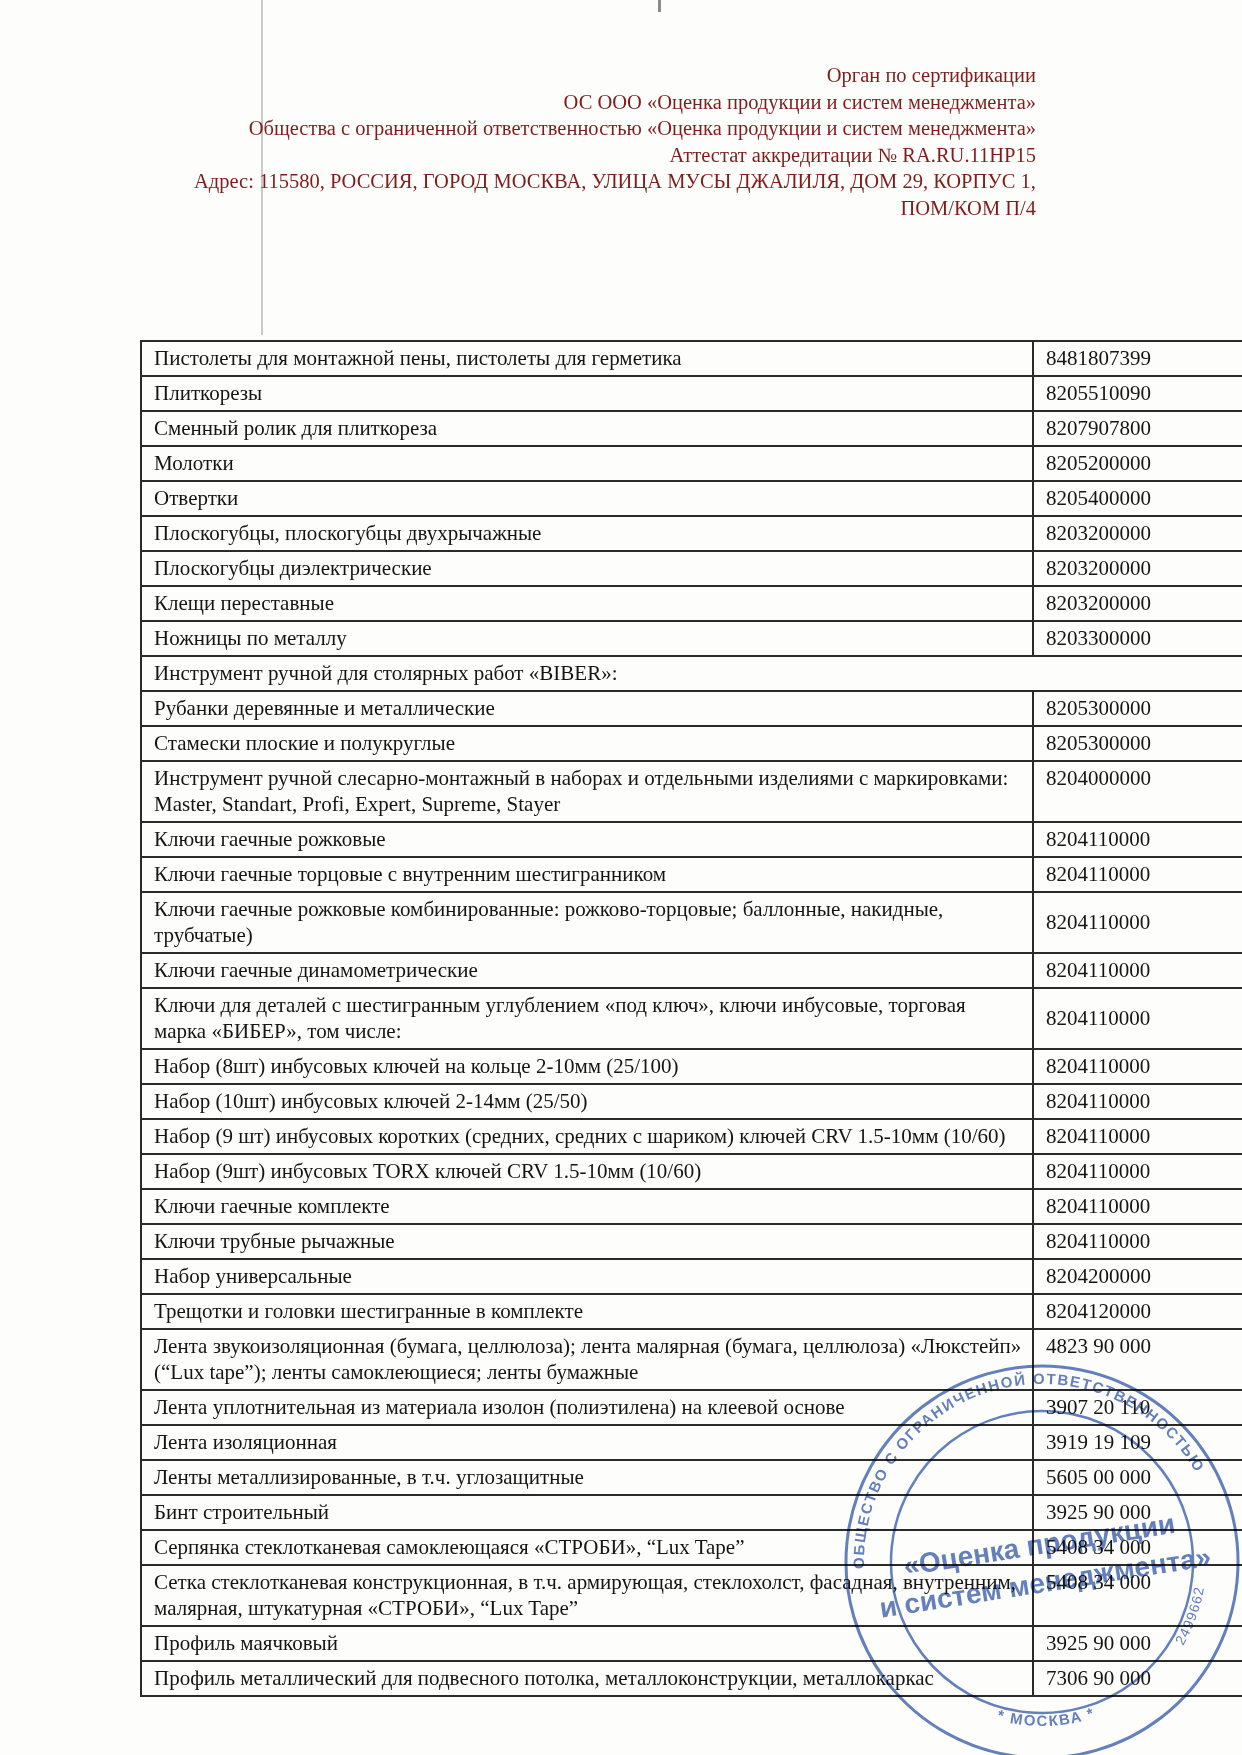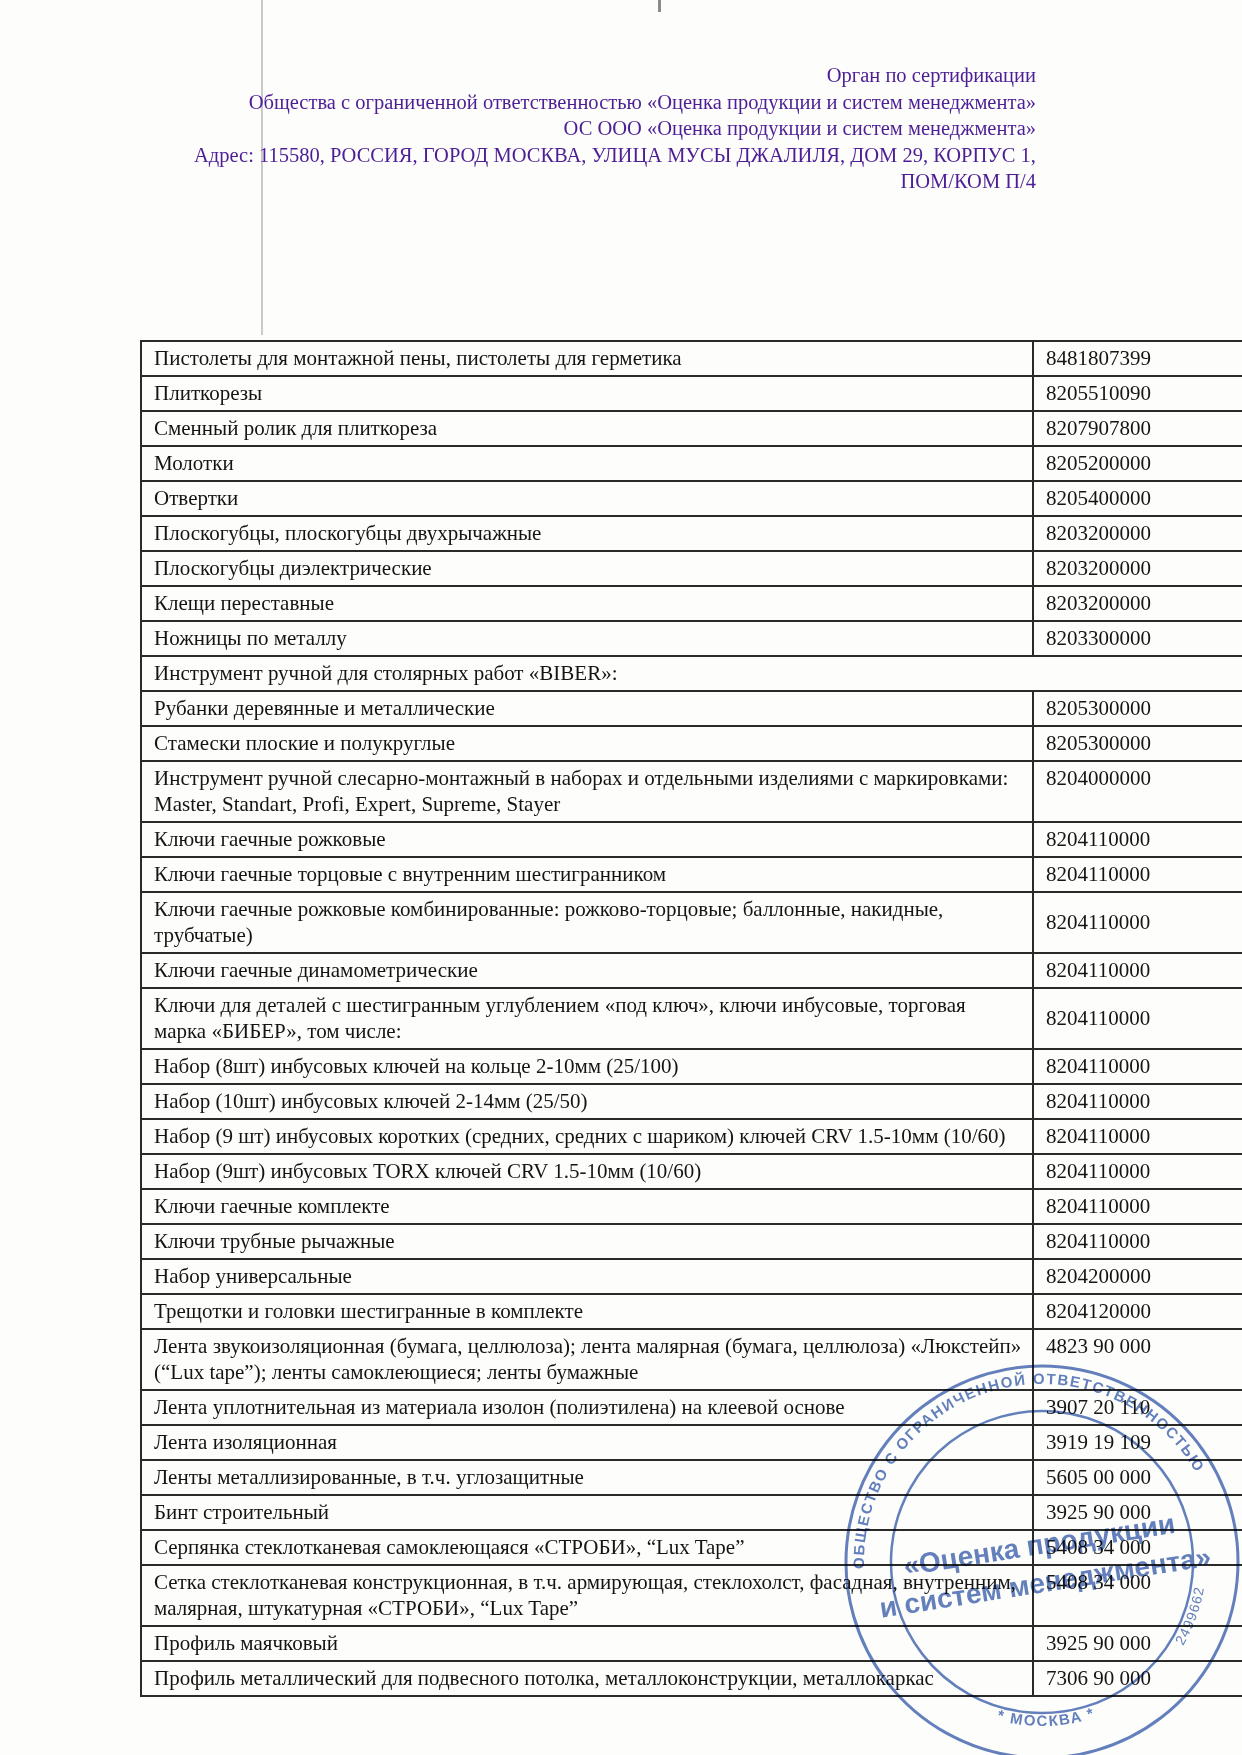"Орган по сертификации" .header { color: #4c1d95 -> #7f1d1d }
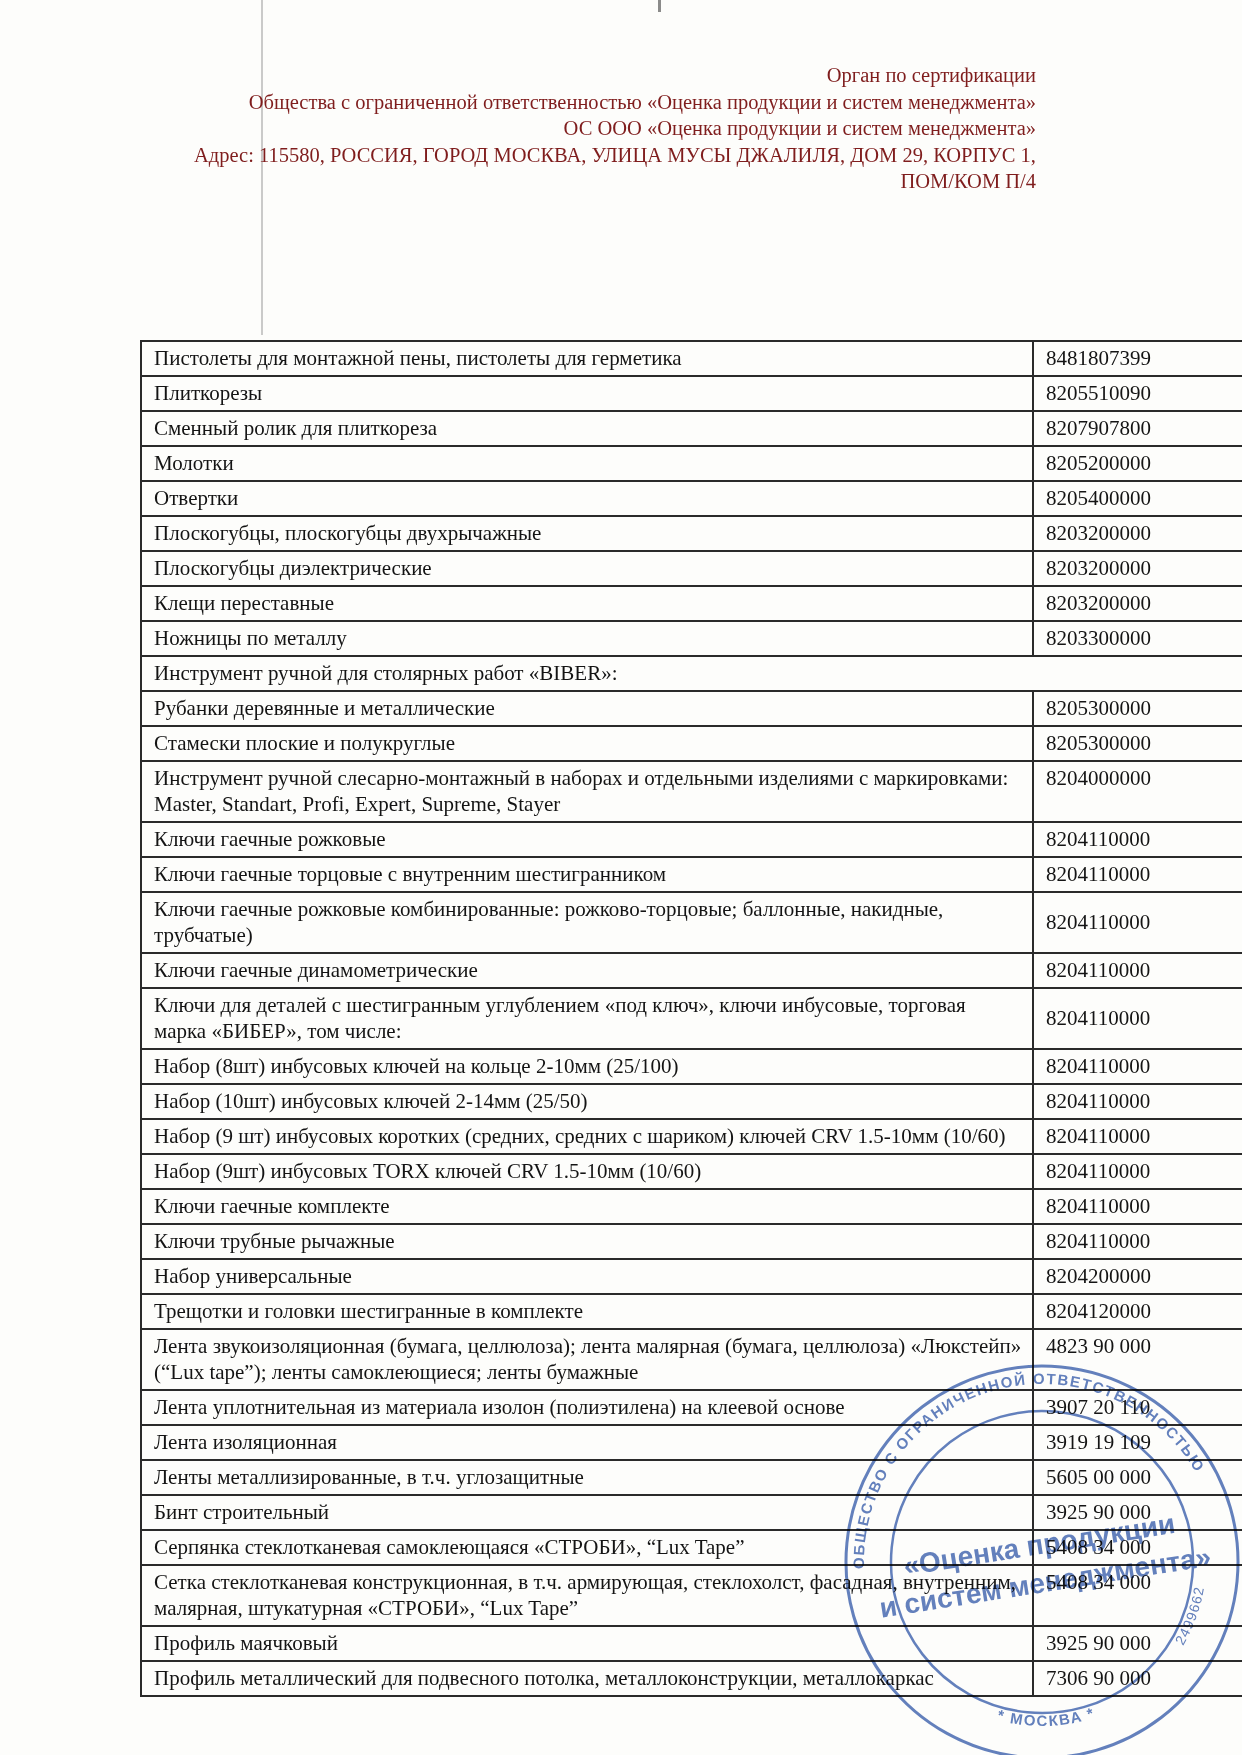"Общества с ограниченной ответственностью" div.hline { order: before "ОС ООО «Оценка продукции и" -> after "ОС ООО «Оценка продукции и" }
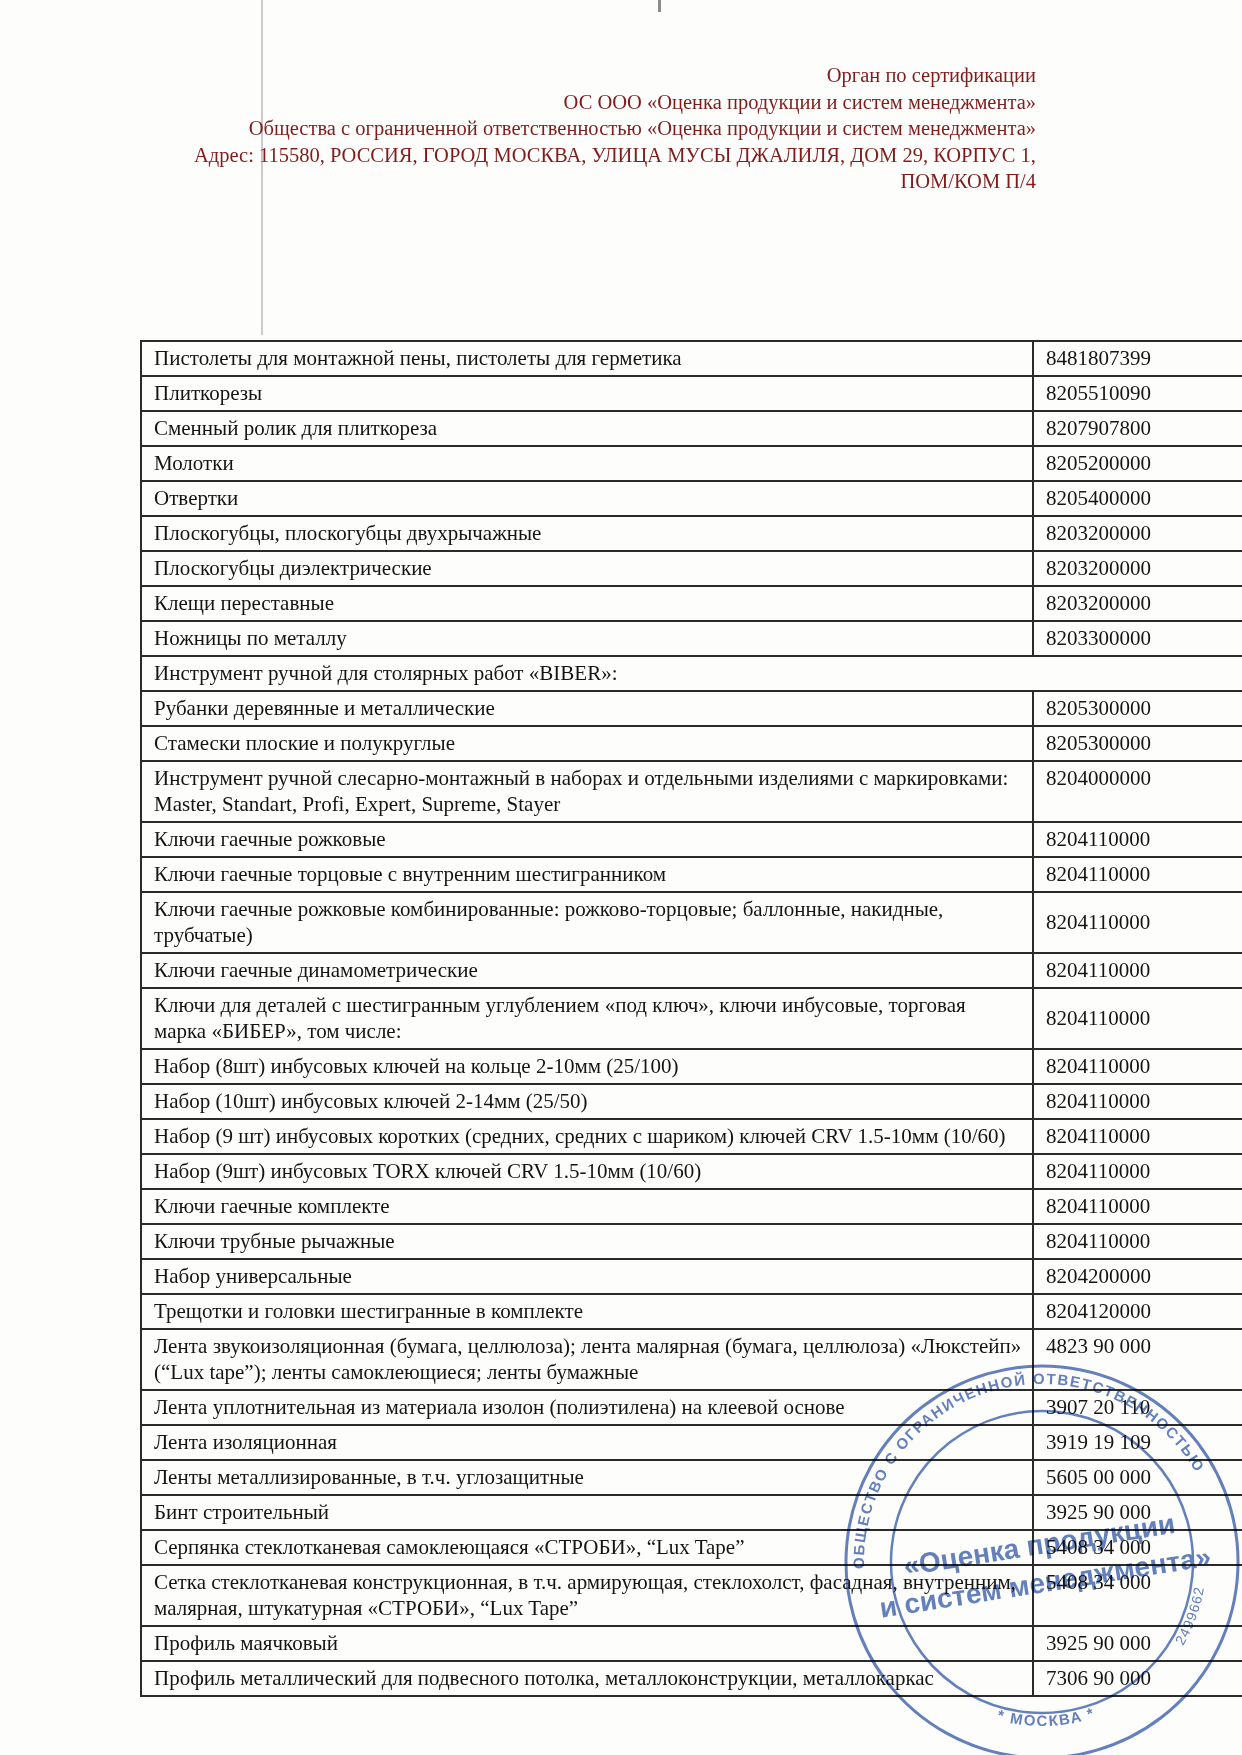"Аттестат аккредитации № RA.RU.11HP15" div.hline { html: none -> <div>Аттестат аккредитации № RA.RU.11HP15</div> }
